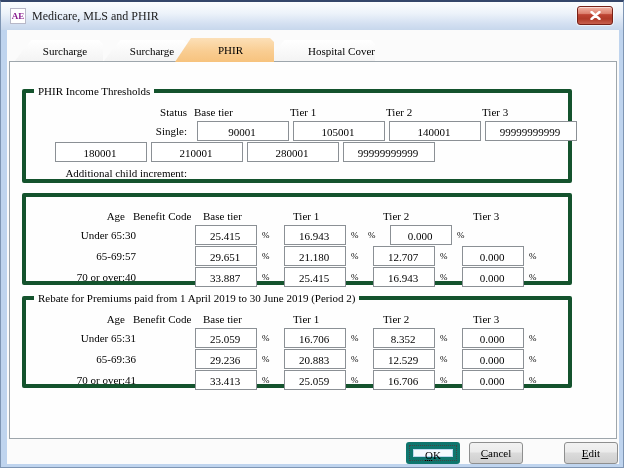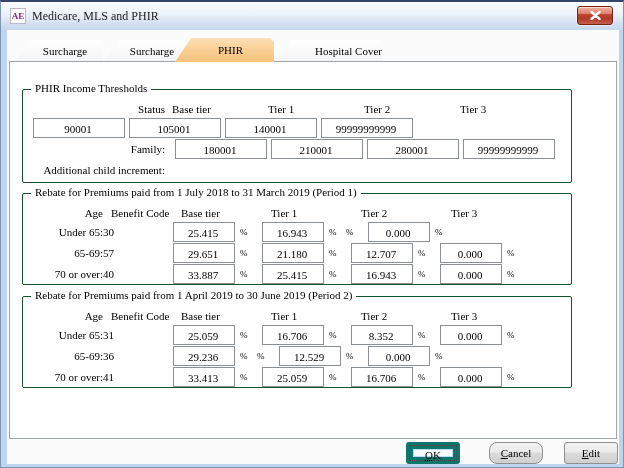"Hospital Cover" div.tab { left: 268px -> 261px }
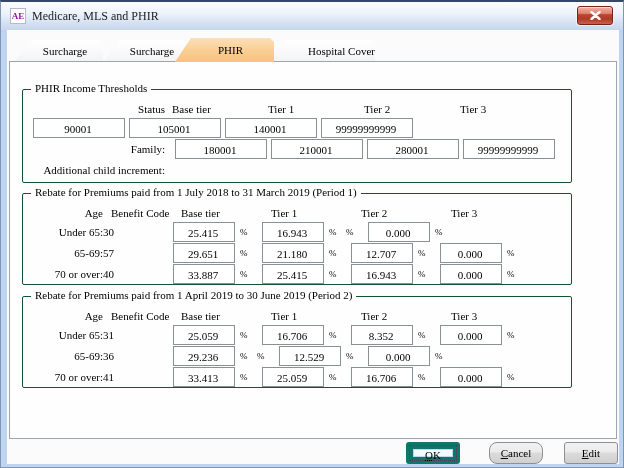"PHIR Income Thresholds" .gb { border: 1px solid #14532d -> 4px solid #14532d; padding-left: none -> 19px }
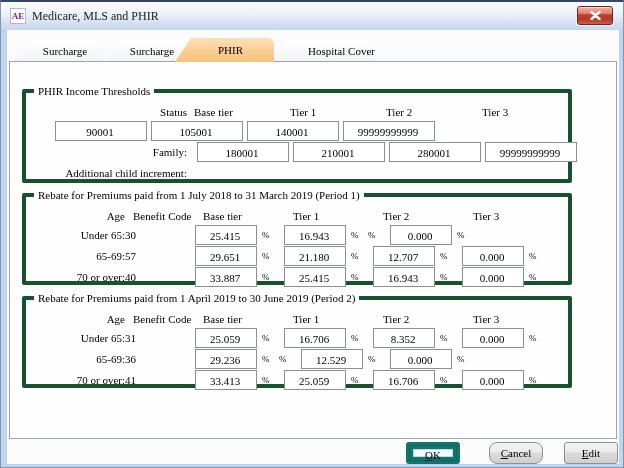"Single:" span.lblR { html: none -> <span>Single:</span> }
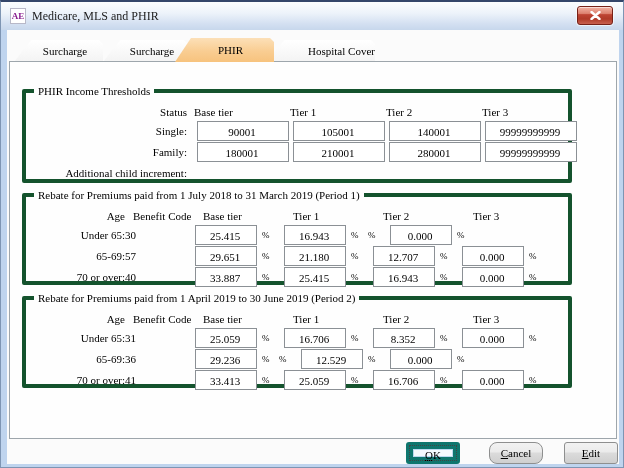"Family:" span.lblR { html: <span>Family:</span> -> none }
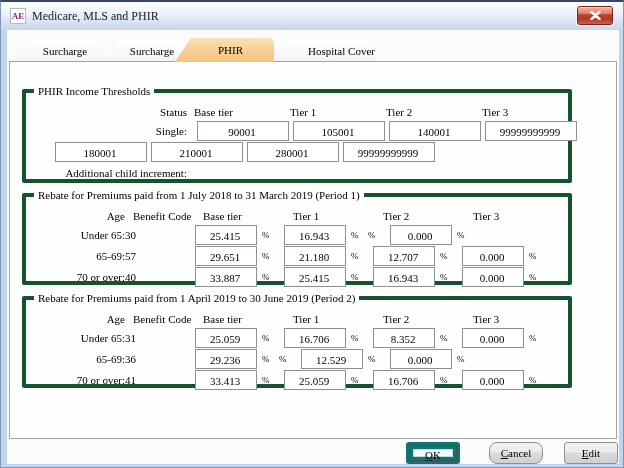"Rebate for Premiums paid from 1 July" span.gb-title { html: <span>Rebate for Premiums paid from 1 July 2018 to 31 March 2019 (Period 1)</span> -> none }
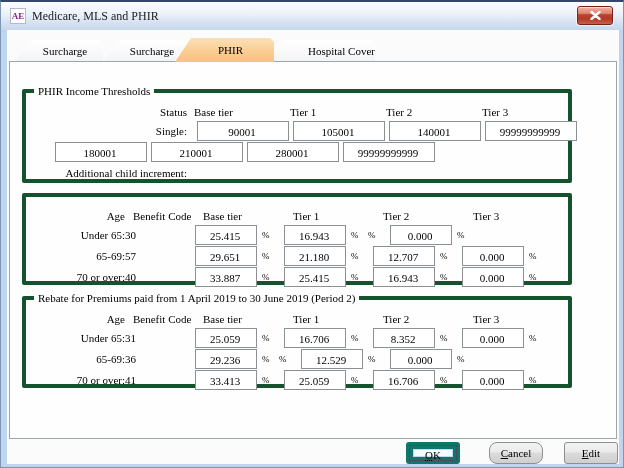"20.883" div.field { html: none -> <div>20.883</div> }
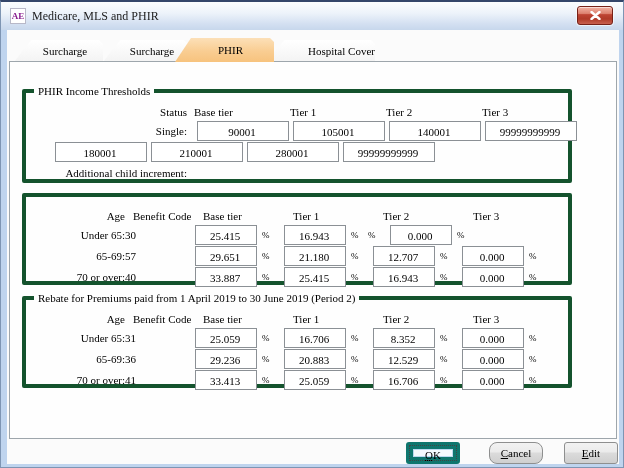"Cancel" .btn.cancel { border-radius: 8px -> none; left: 482px -> 462px }
